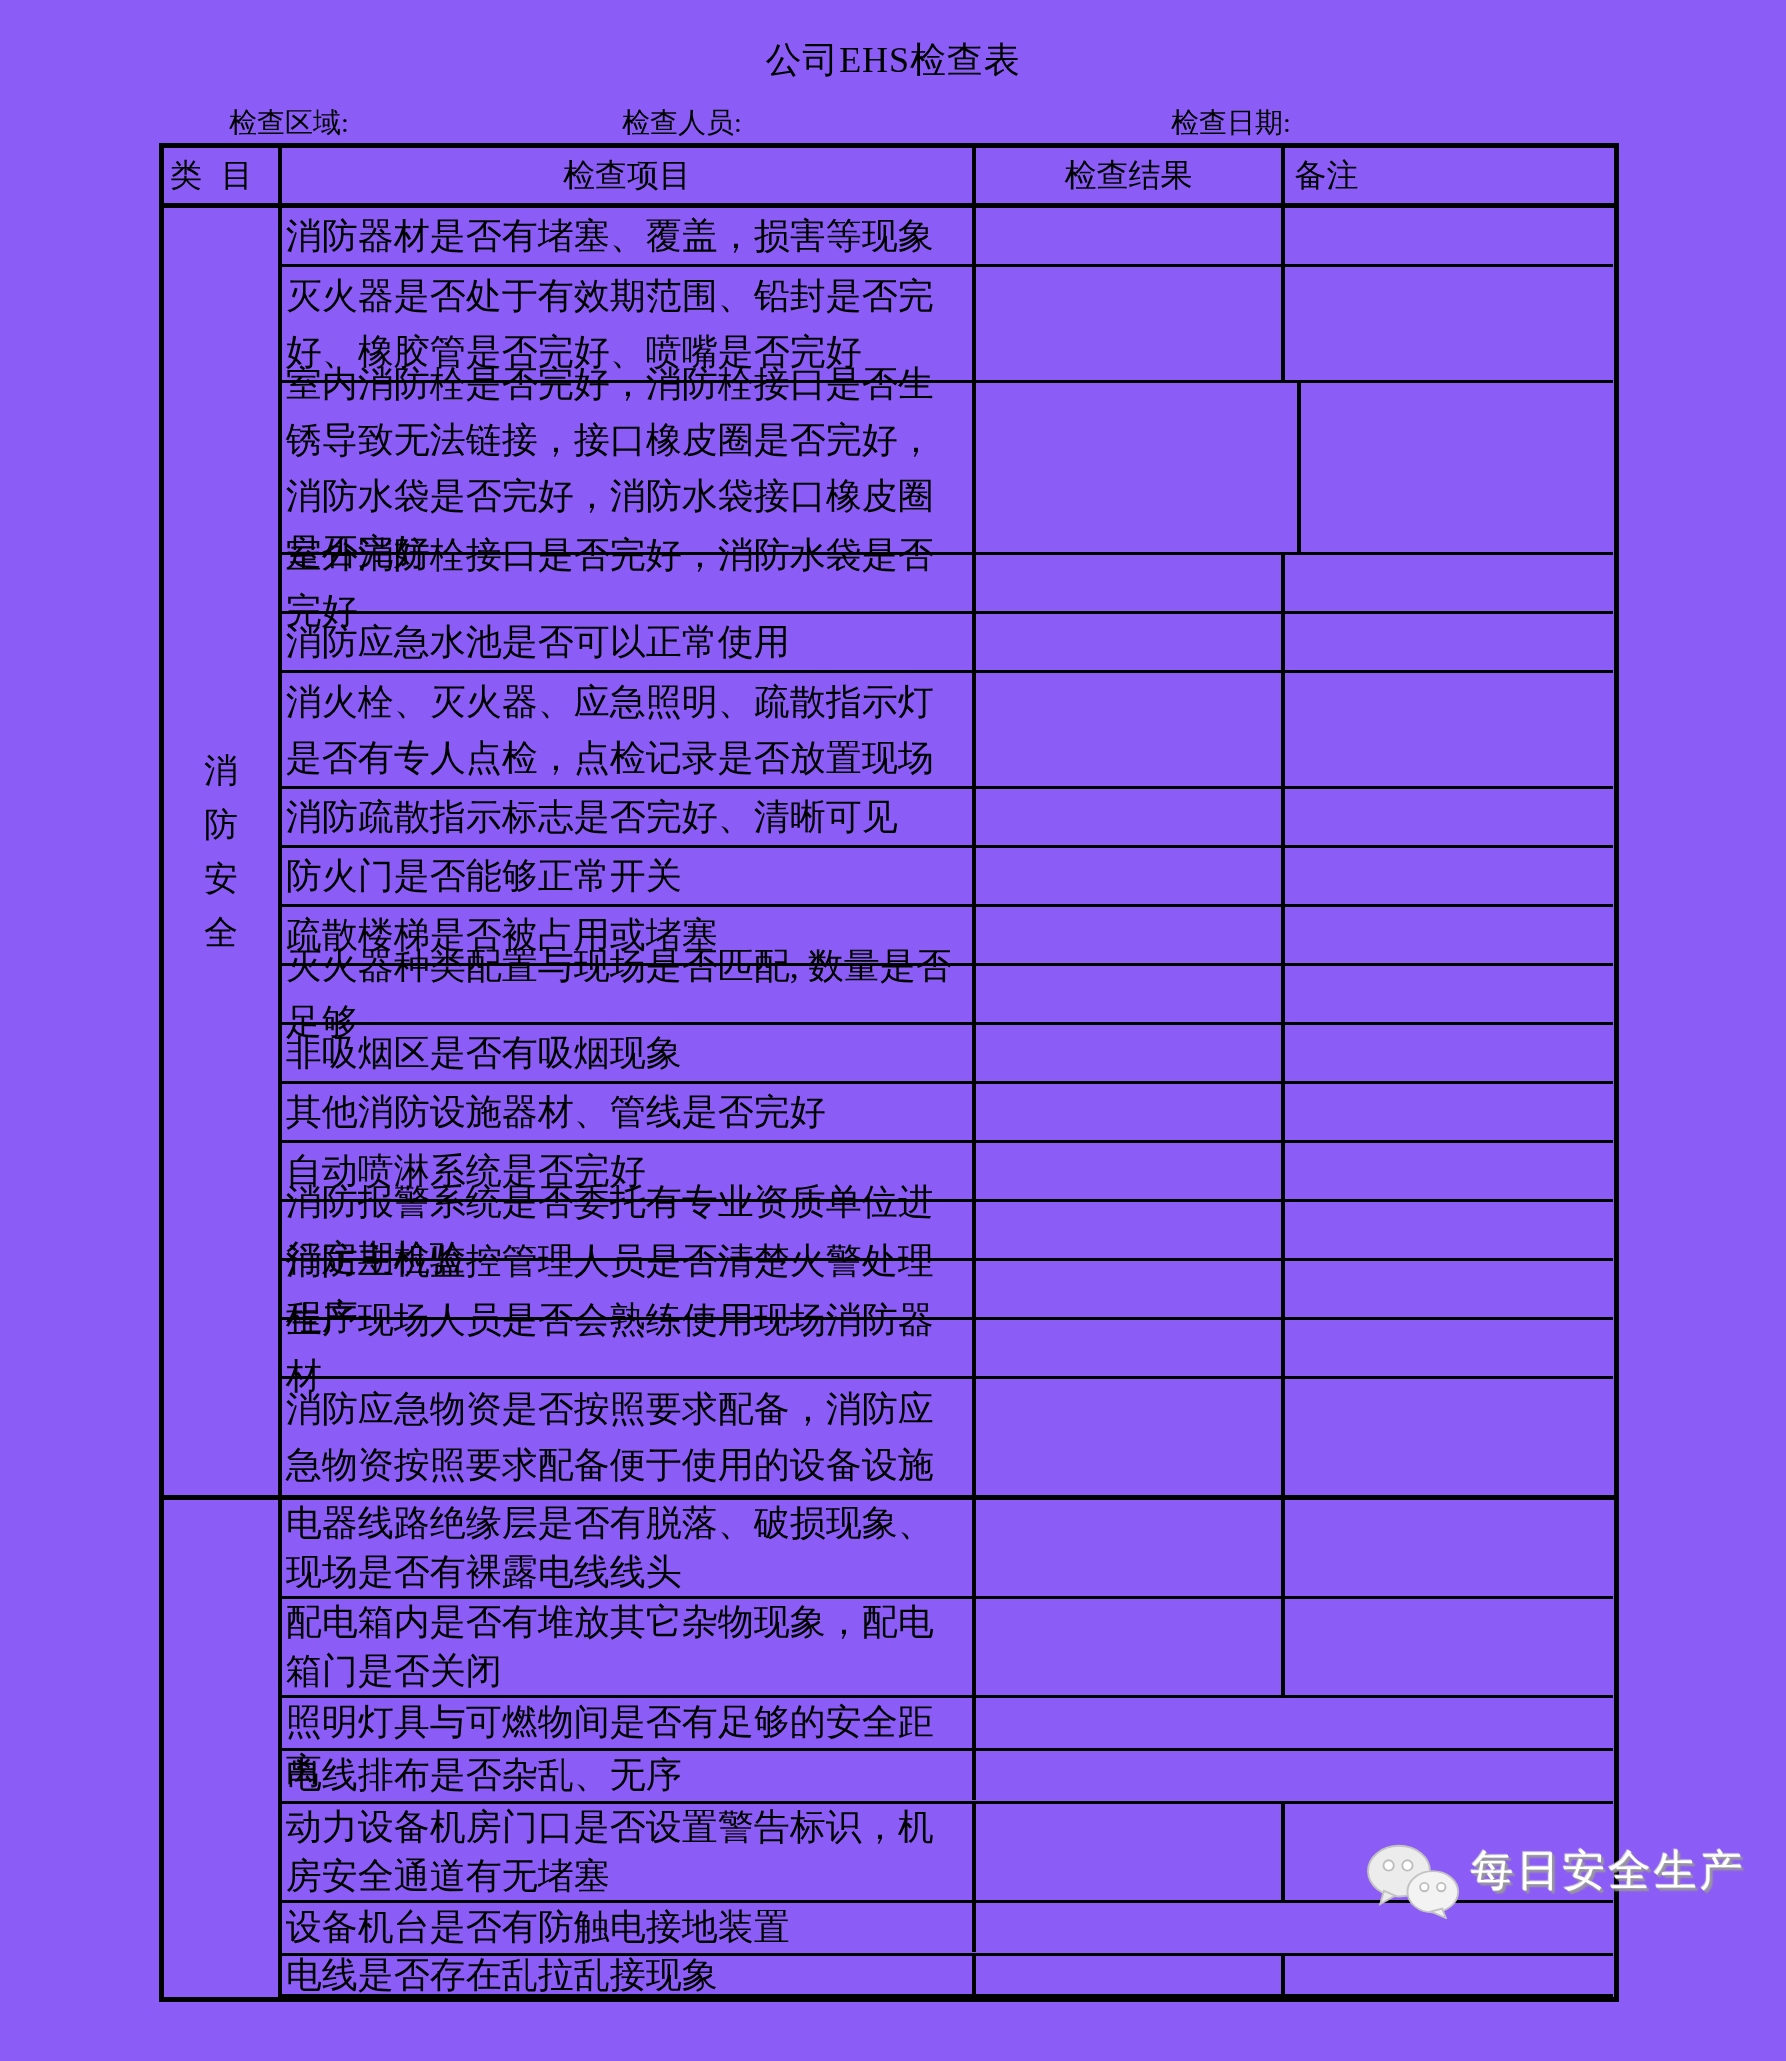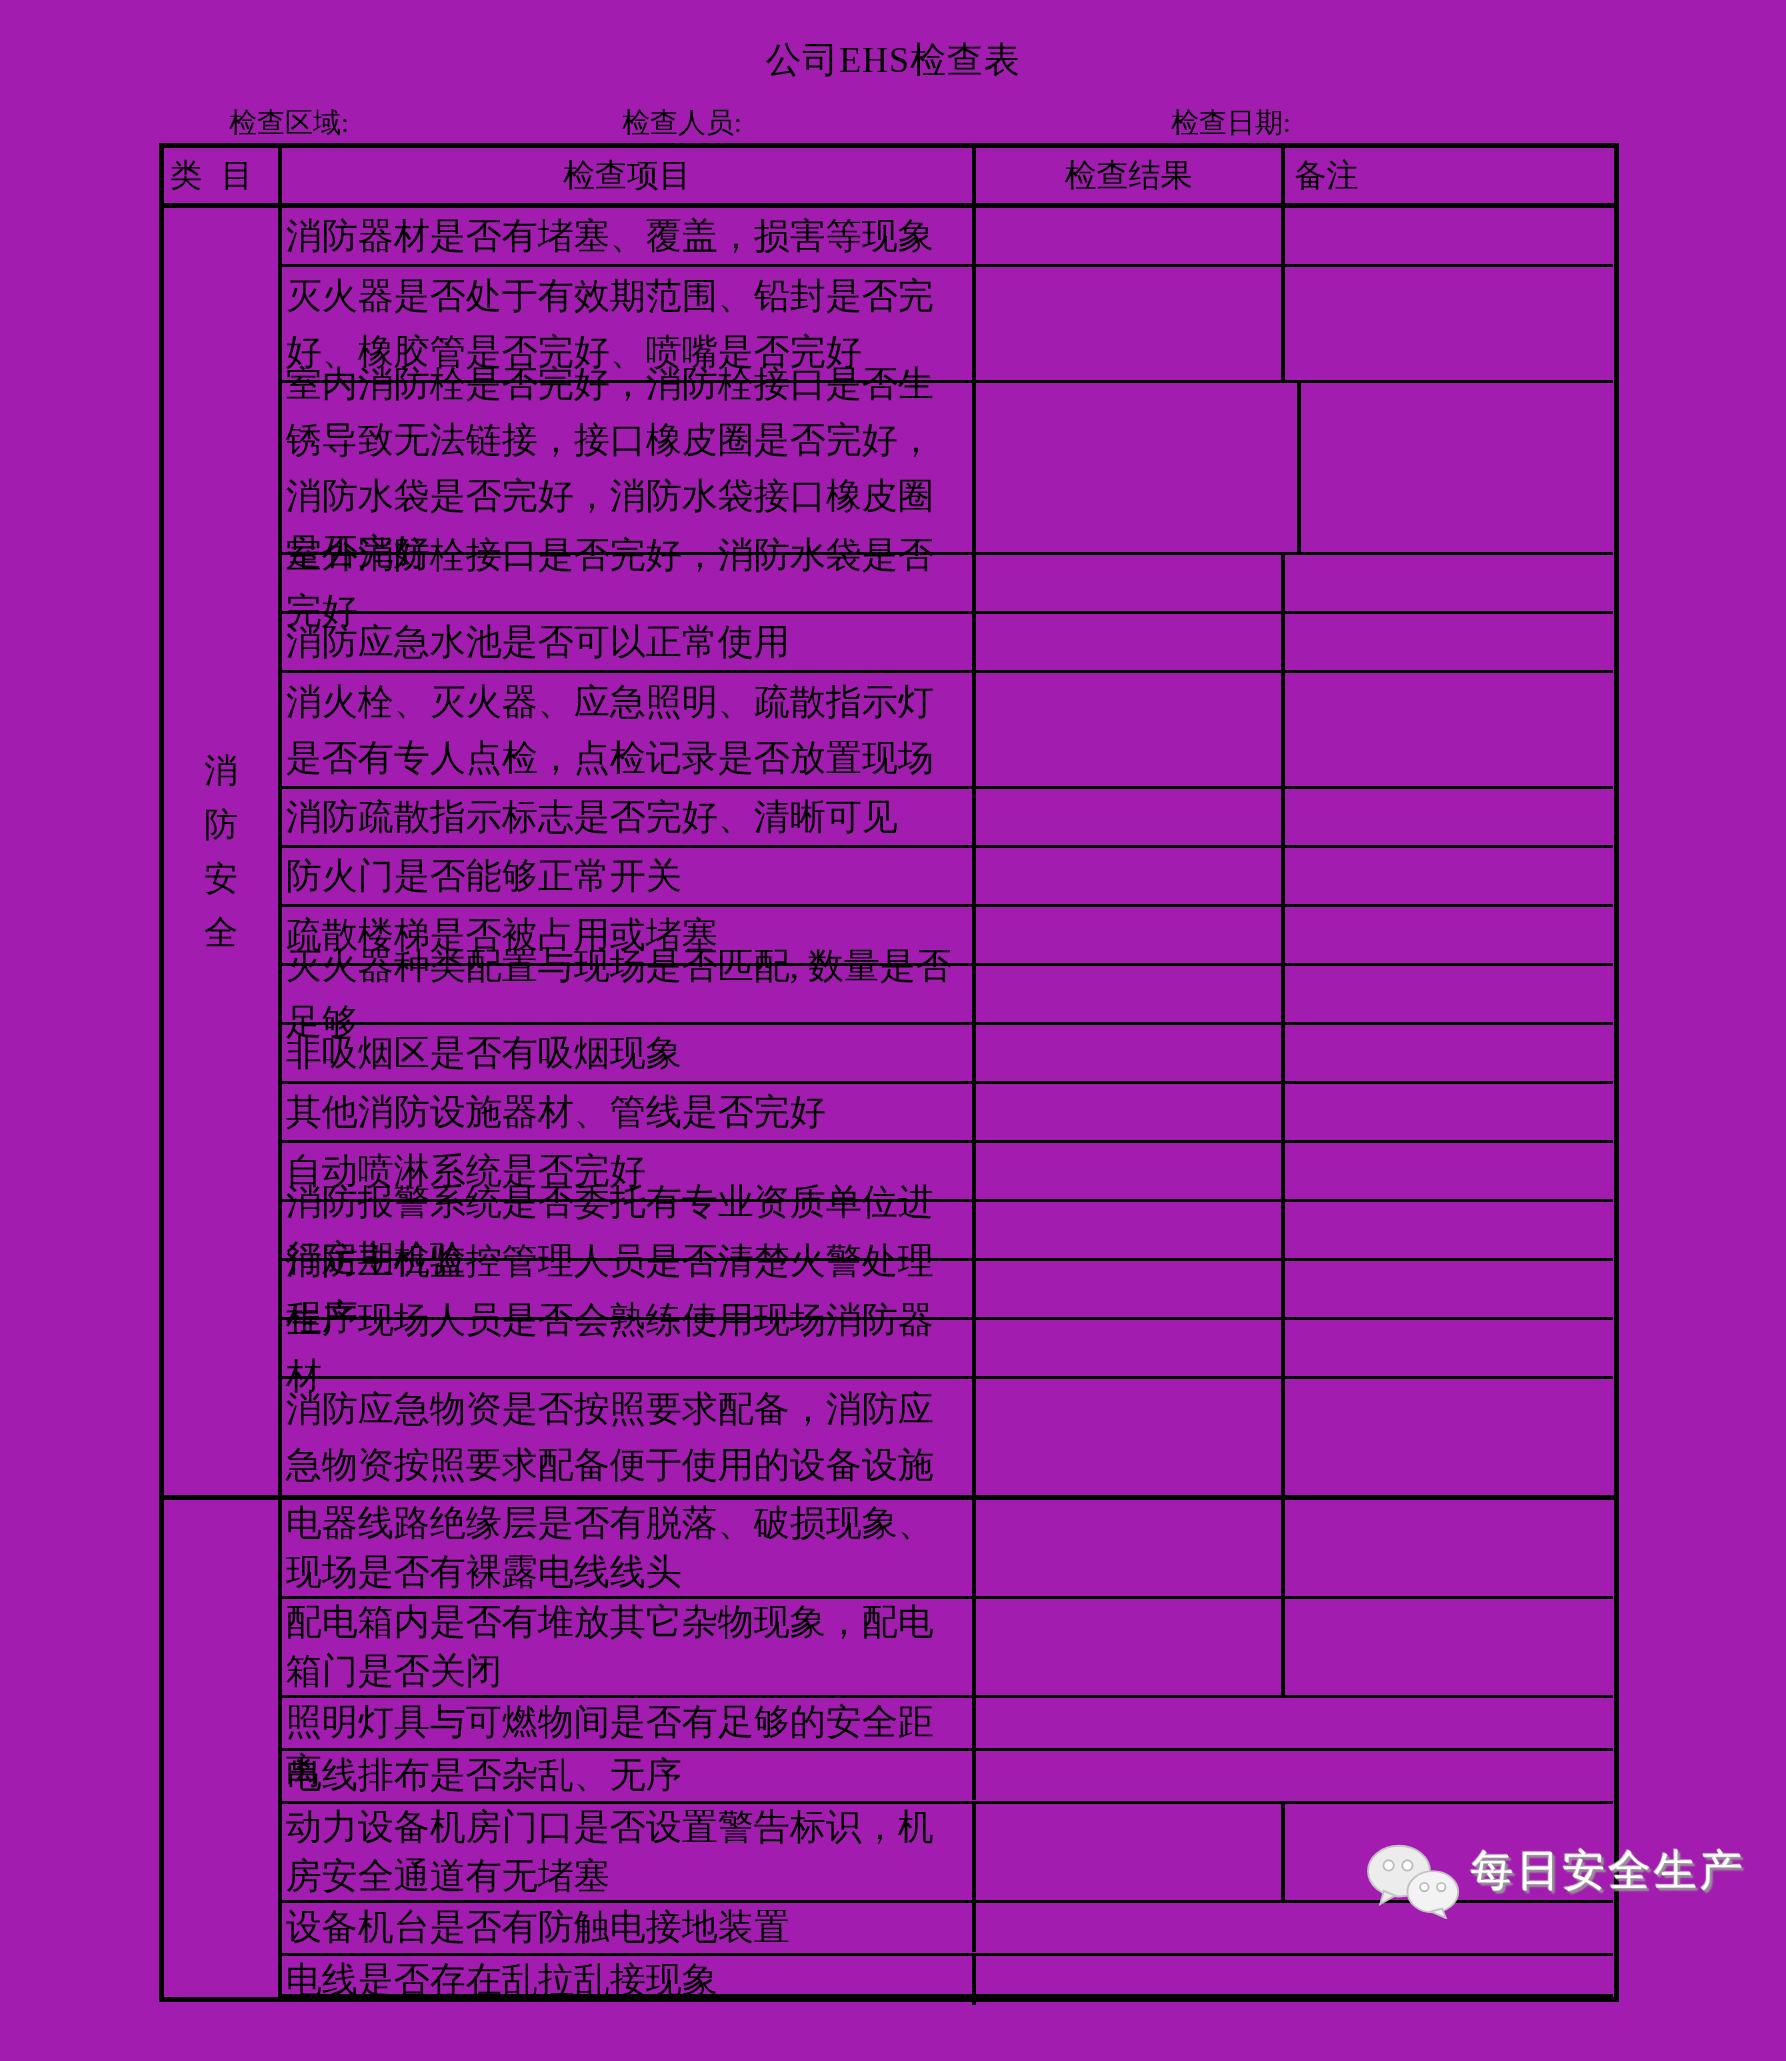"公司EHS检查表" .page { background: #a21caf -> #8b5cf6 }
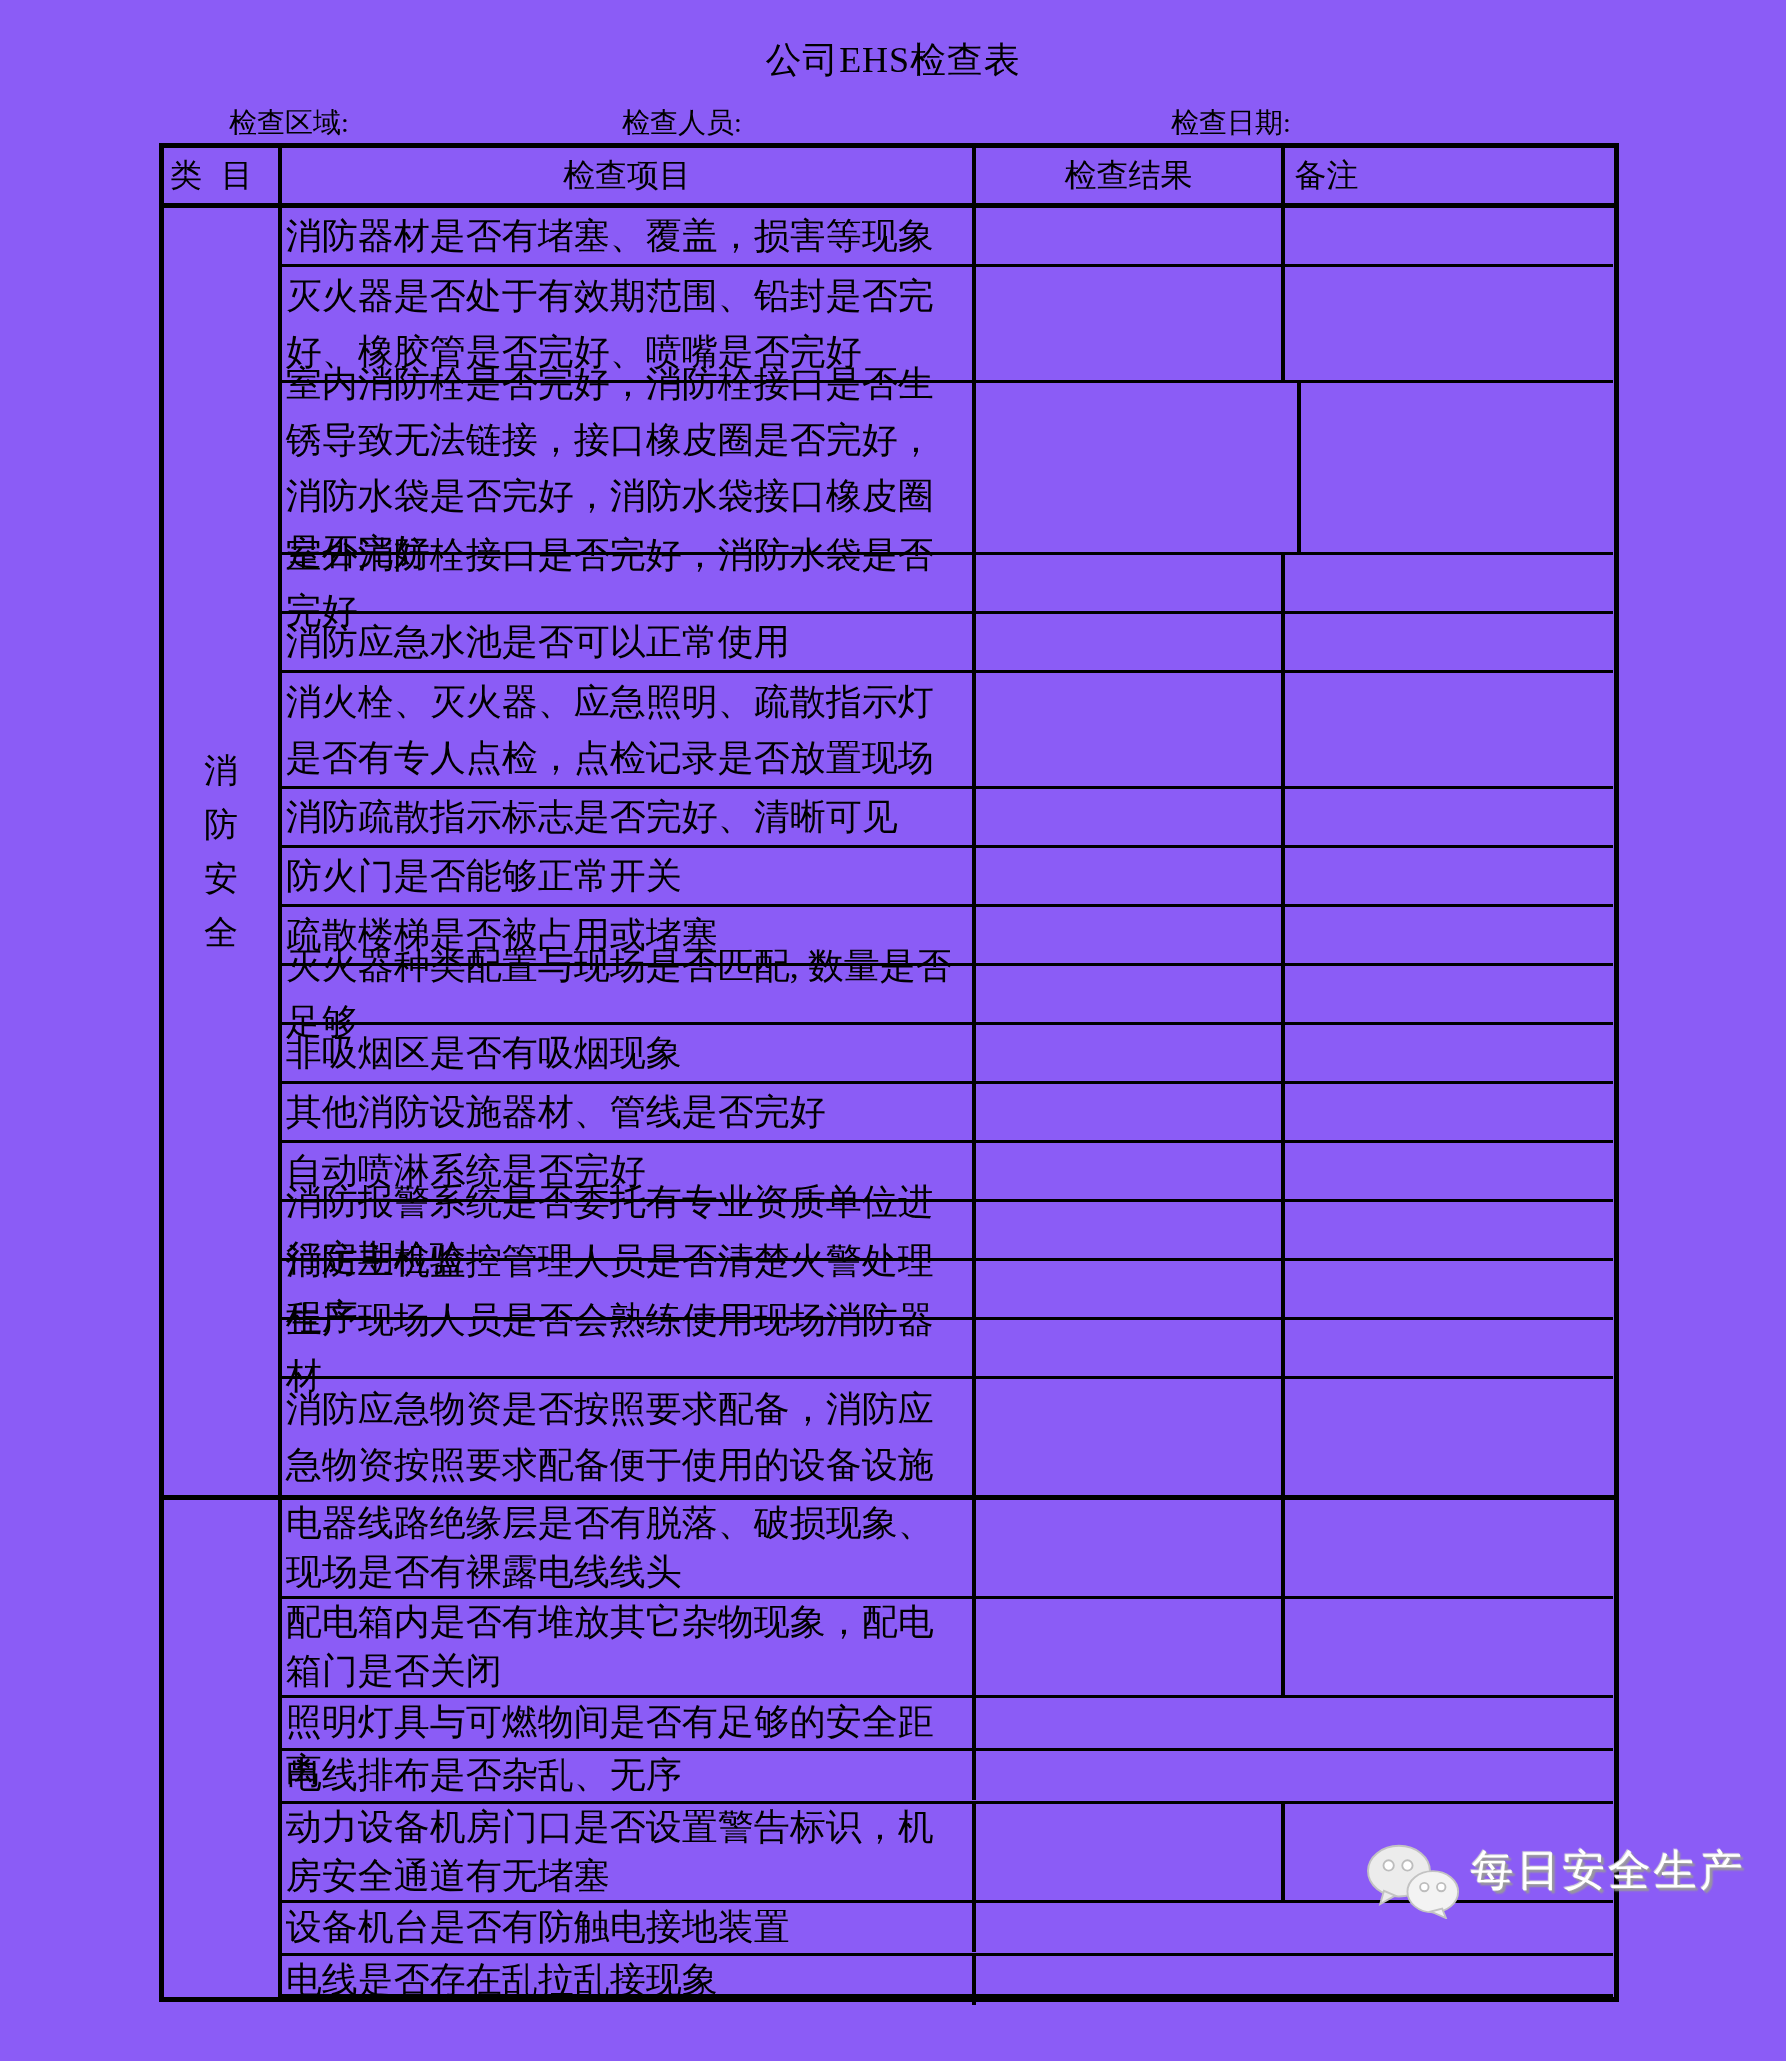"电线是否存在乱拉乱接现象" .section-2 .rows .row:last-child { flex-direction: column -> none }
